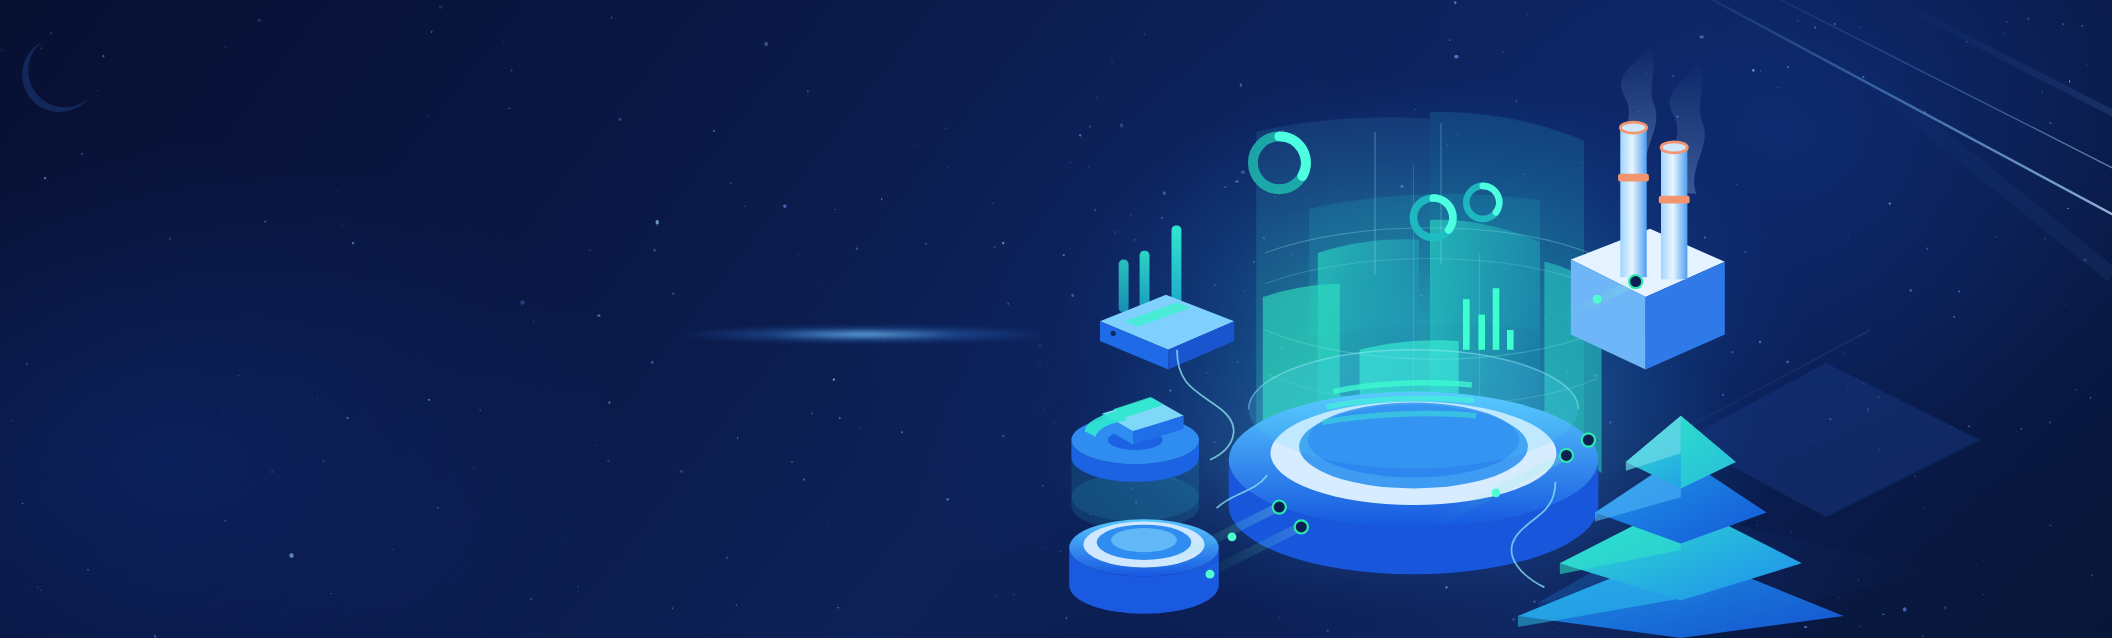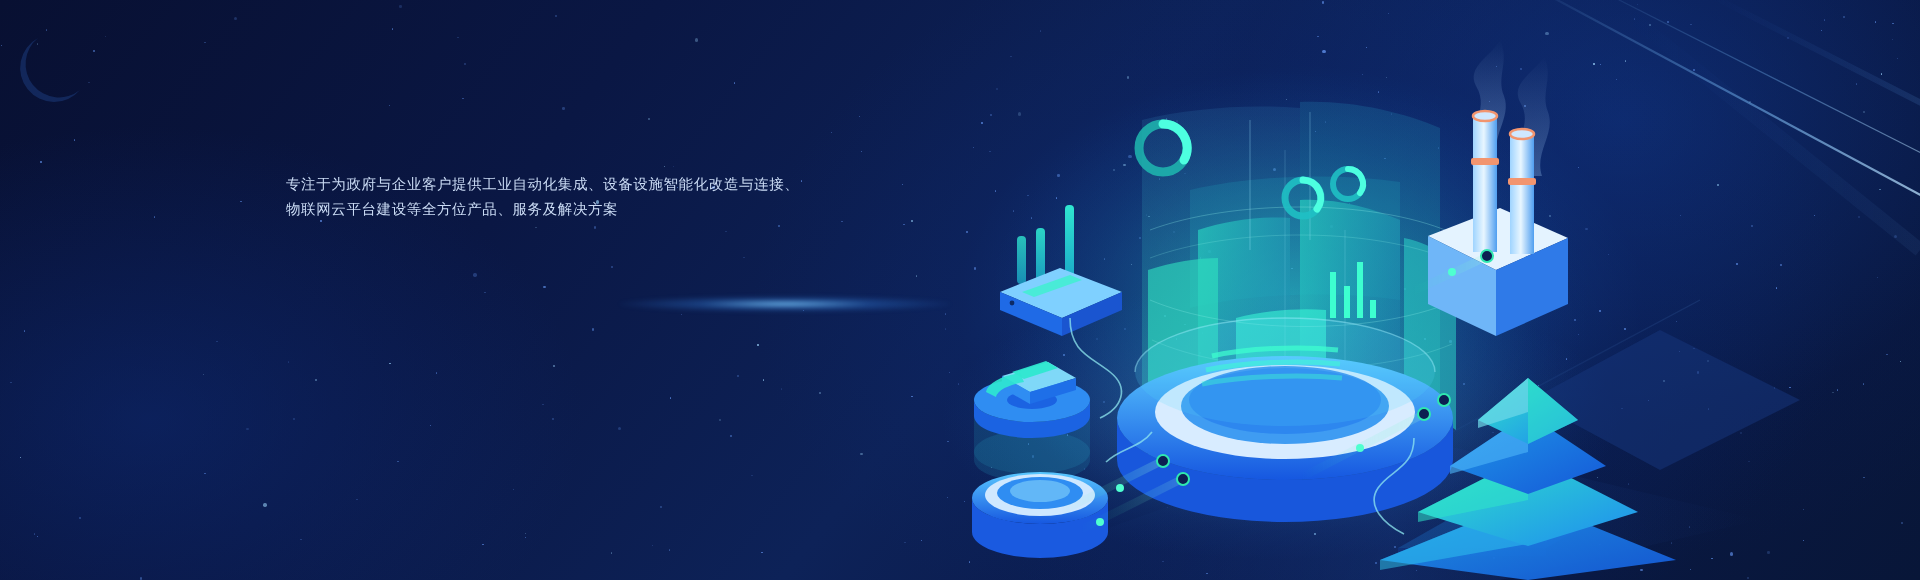"专注于为政府与企业客户提供工业自动化集成、设备设施智能化改造与连接、" div.subtitle { html: <div> <div>专注于为政府与企业客户提供工业自动化集成、设备设施智能化改造与连接、</div> <div>物联网云平台建设等全方位产品、服务及解决方案</div> </div> -> none }
